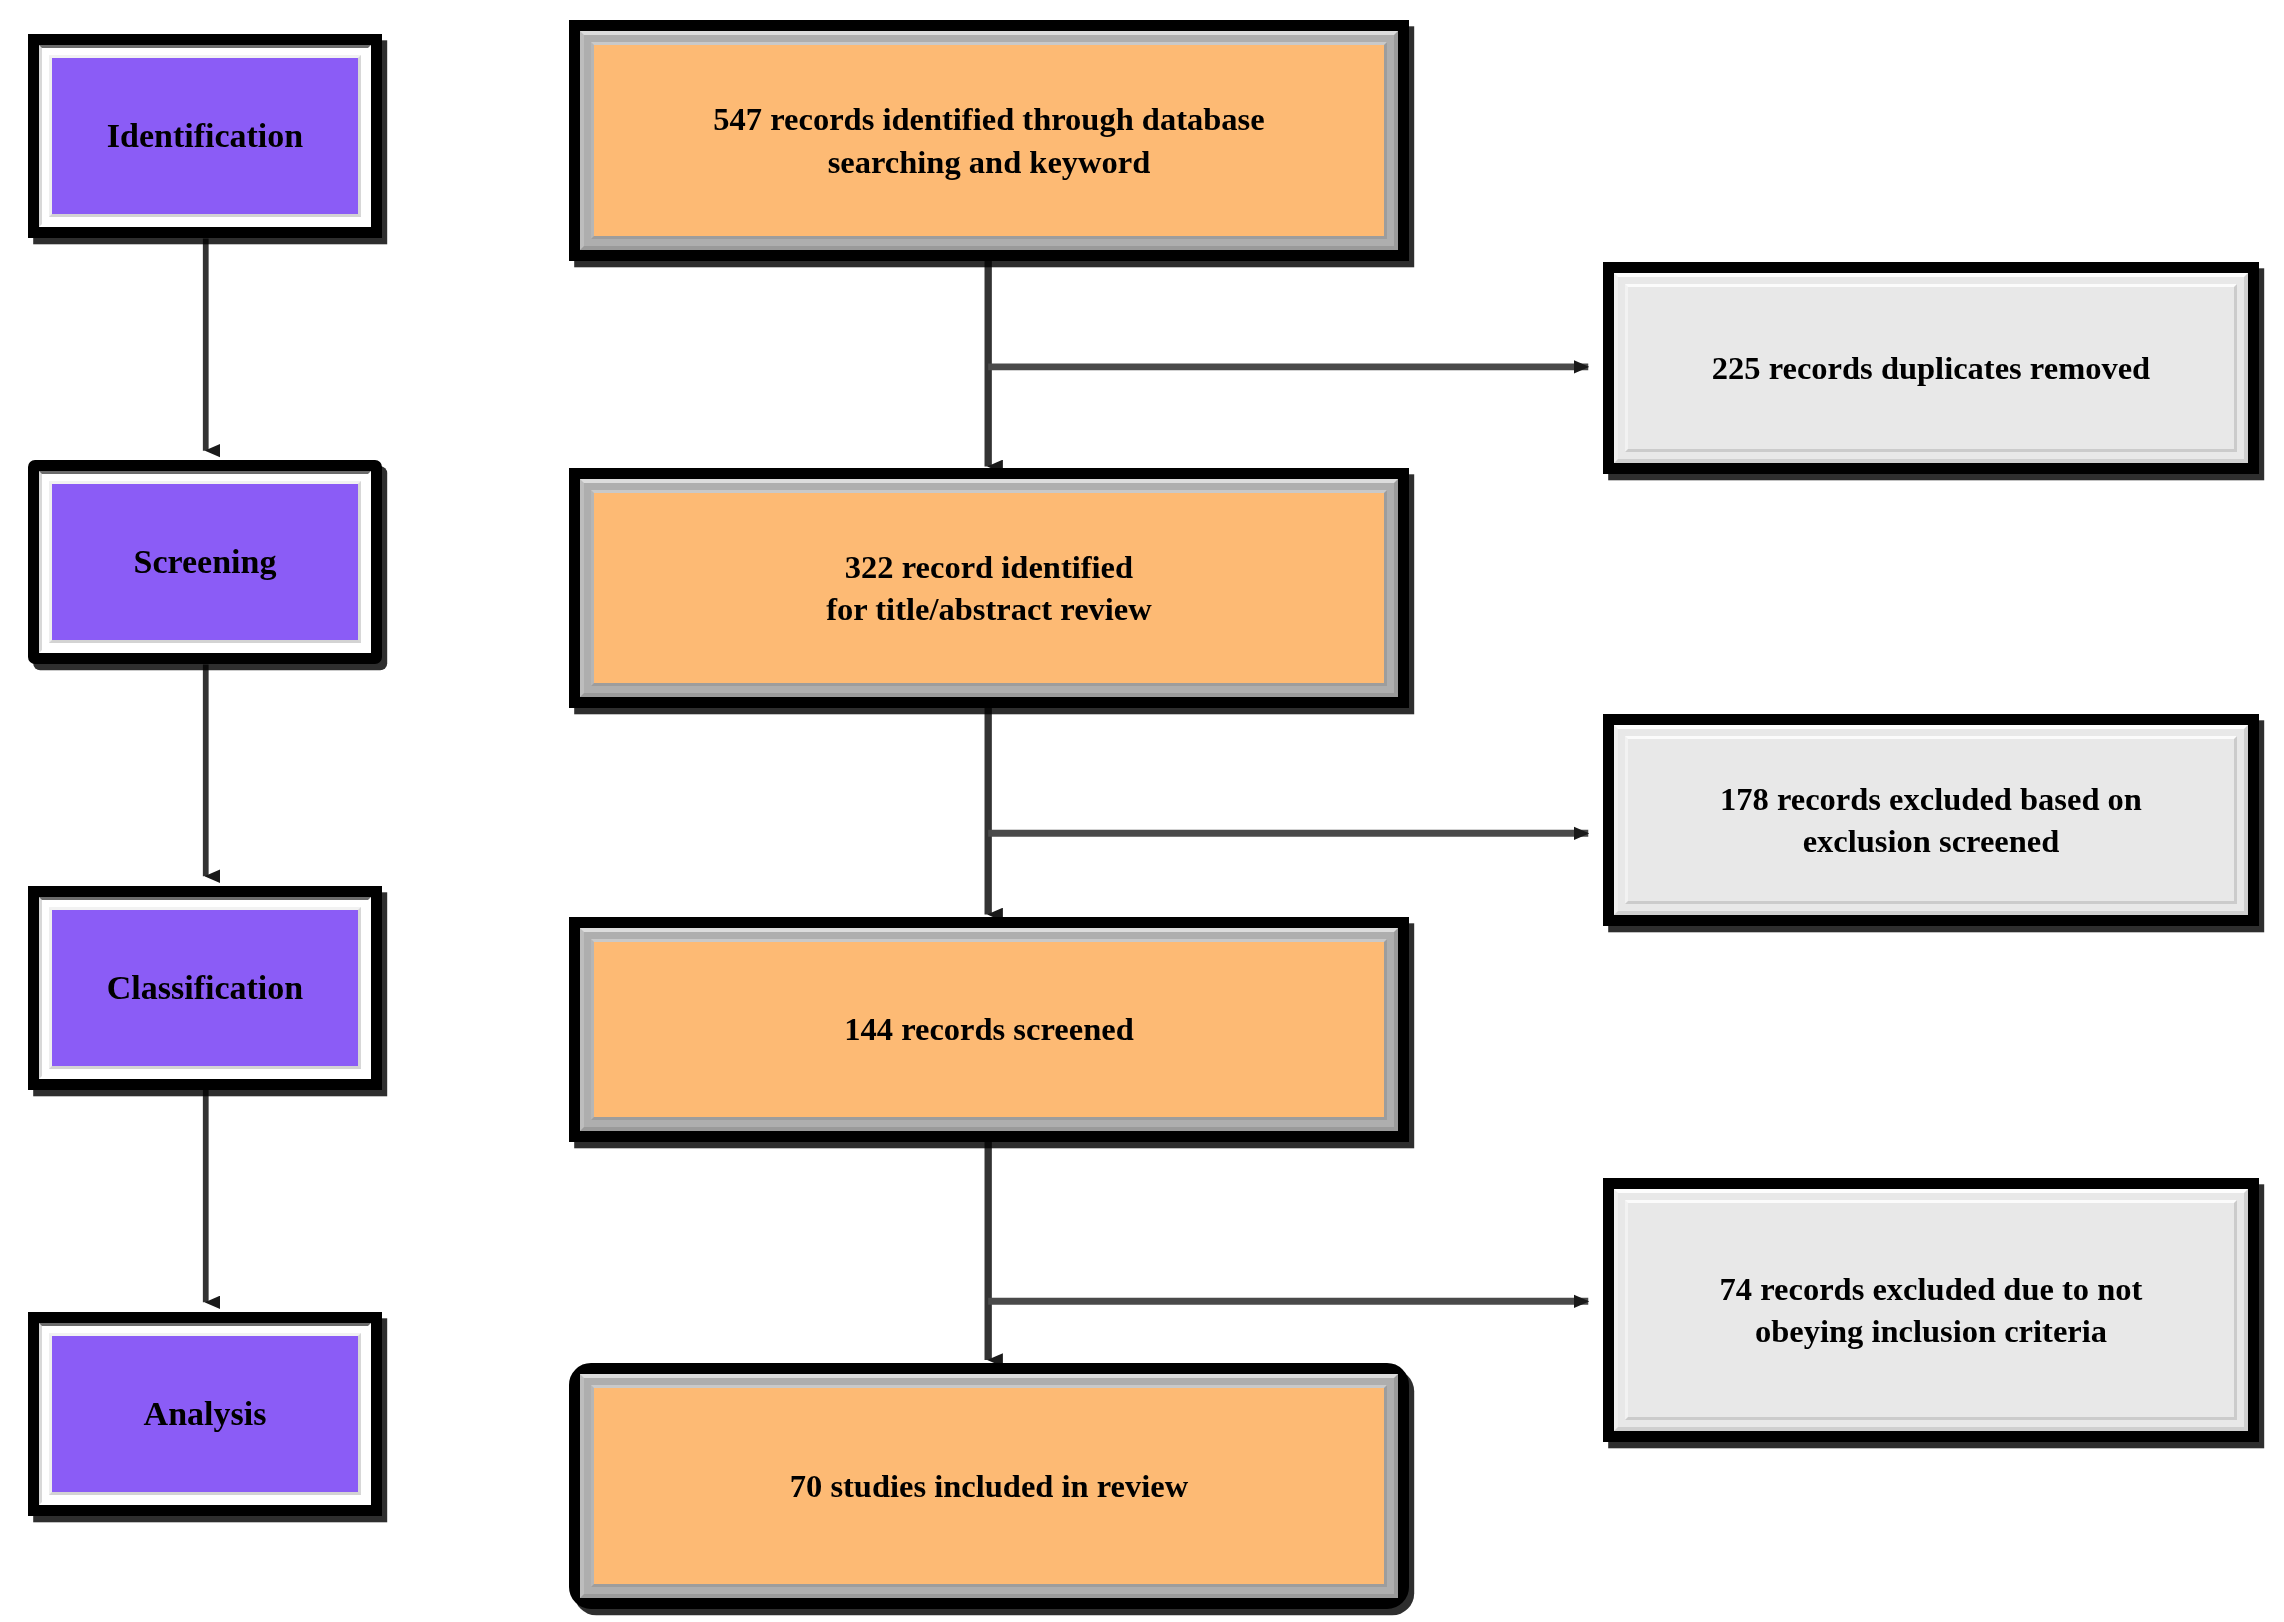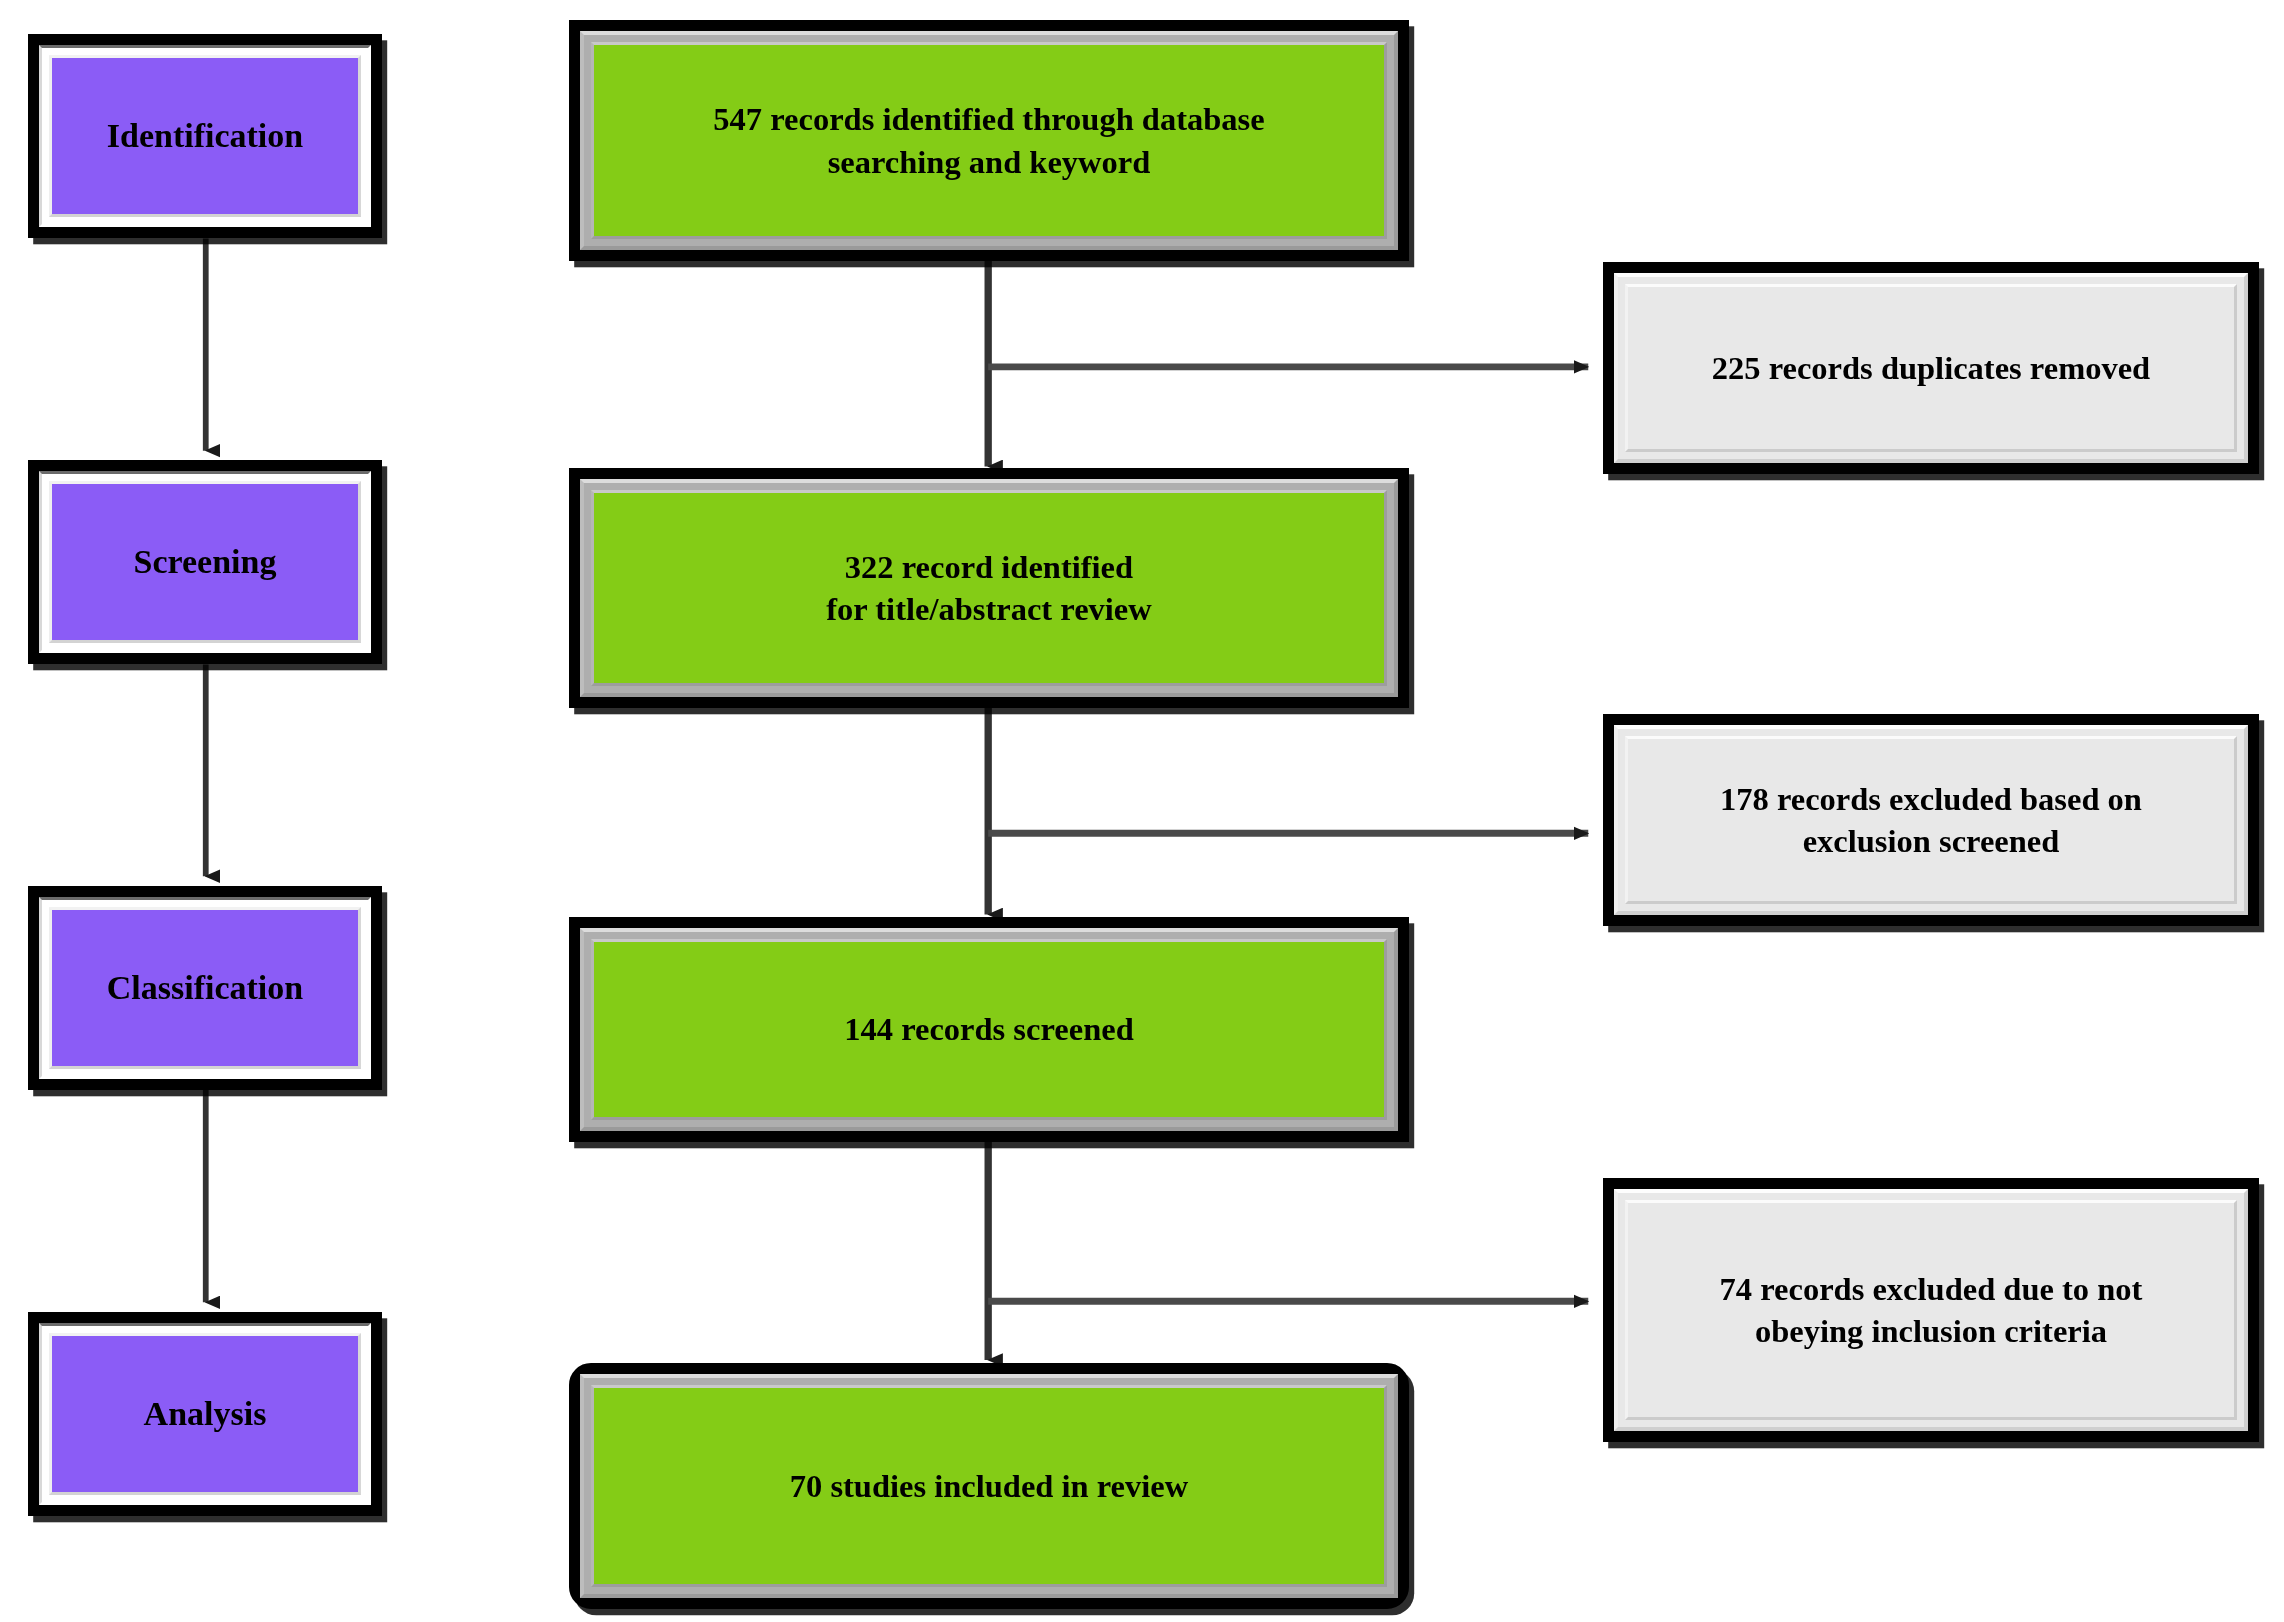"547 records identified through database" .box-gray > .bevel-outer > .bevel-inner { background: #84cc16 -> #fdba74 }
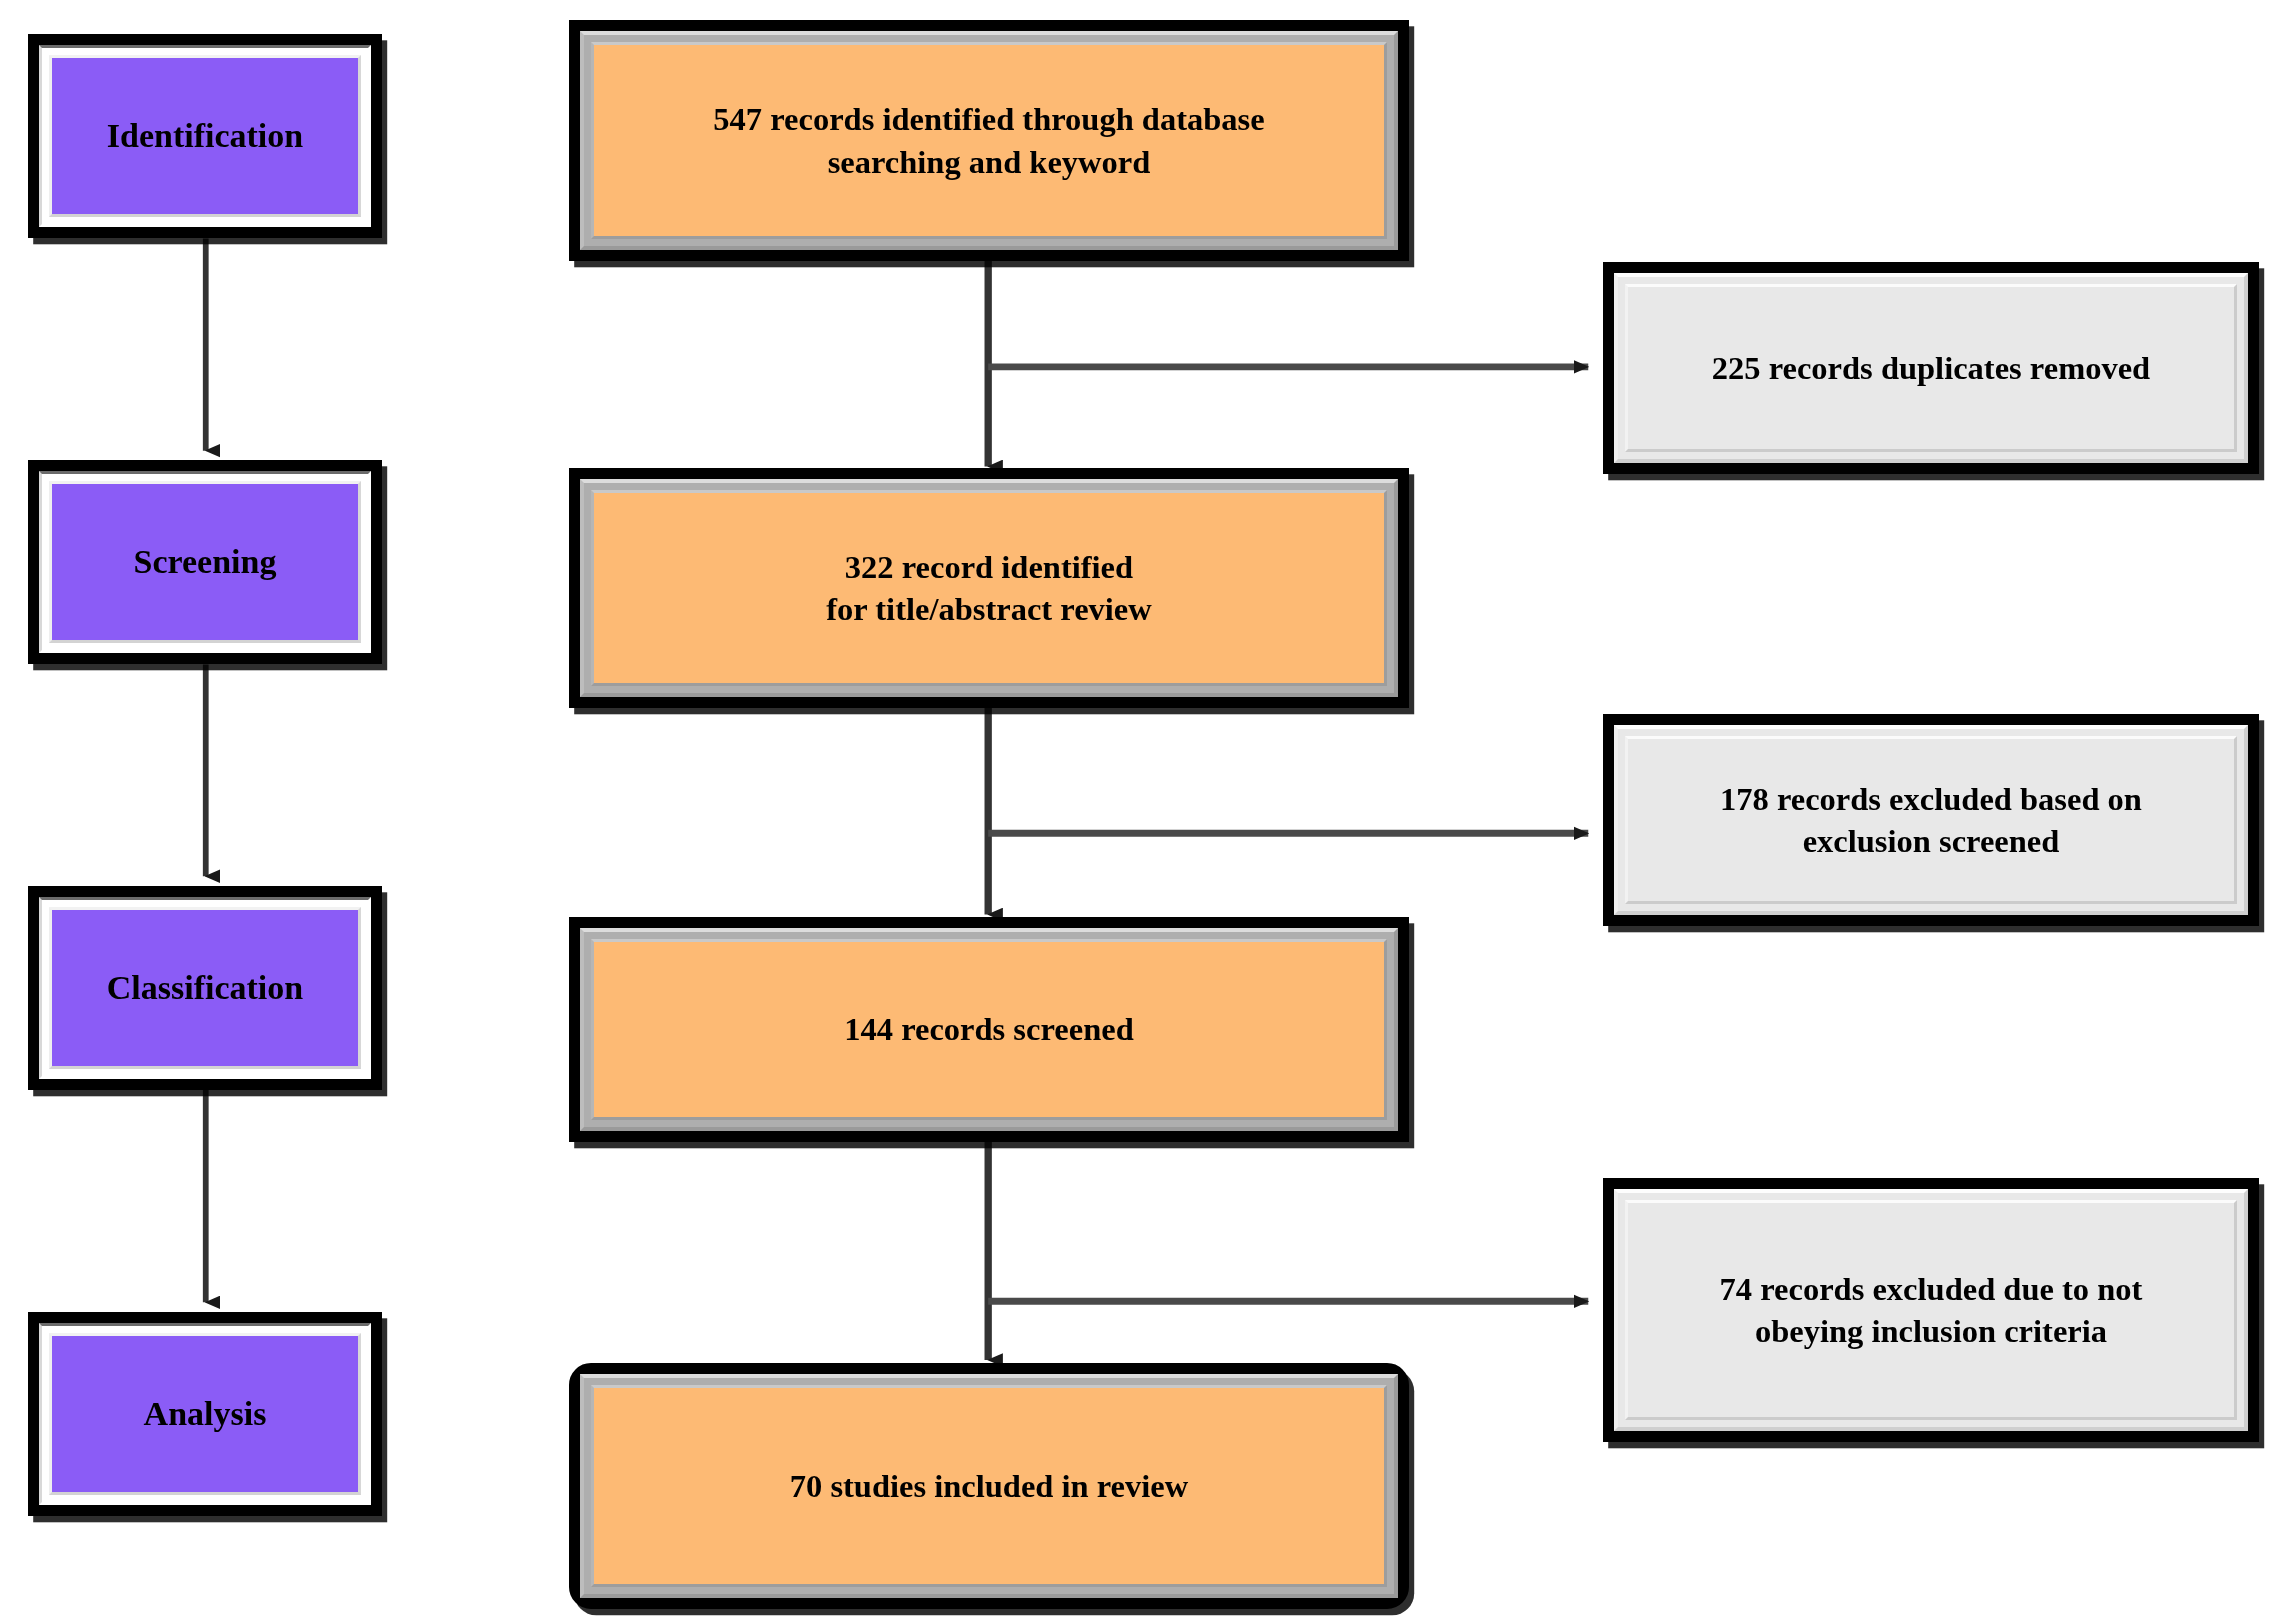"Screening" div.nodebox { border-radius: none -> 7px }
